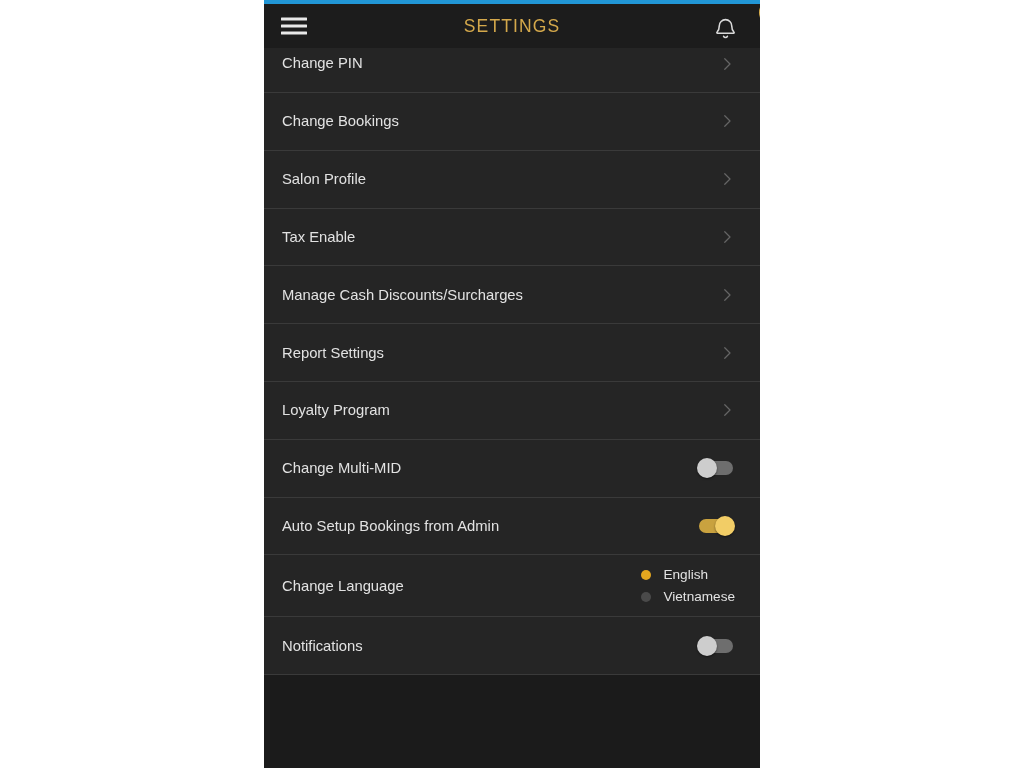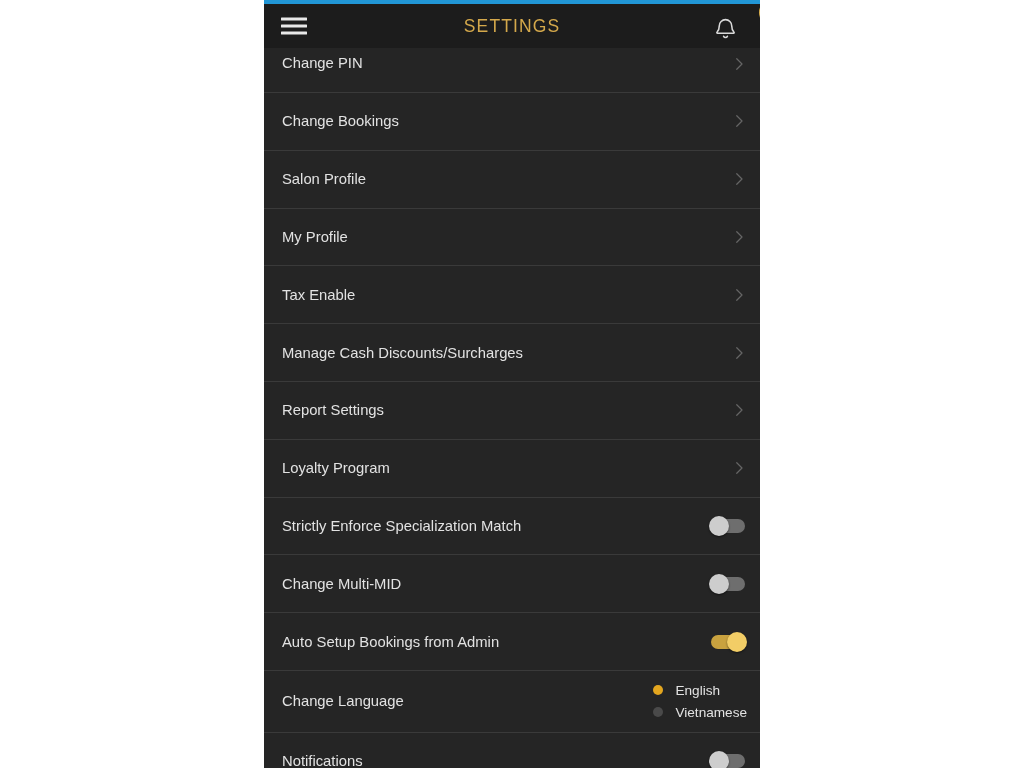"Change PIN" .row { padding-right: 12px -> 24px }
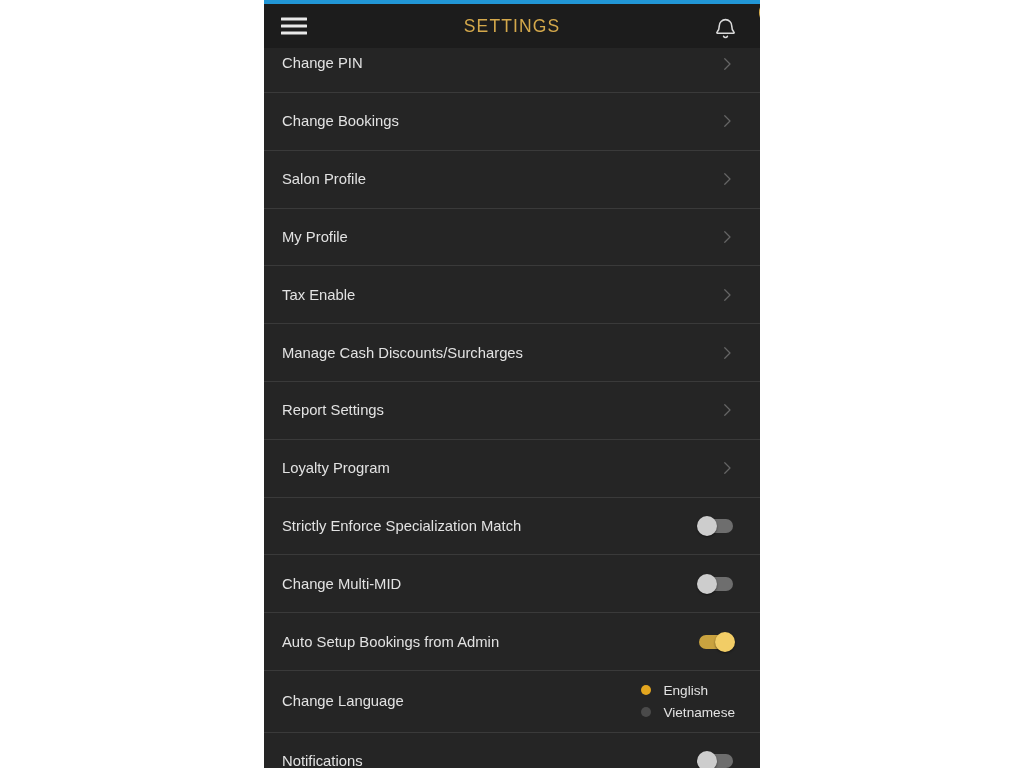"My Profile" div.row { html: <div> <div>My Profile</div> <svg> <polyline></polyline> </svg> </div> -> none }
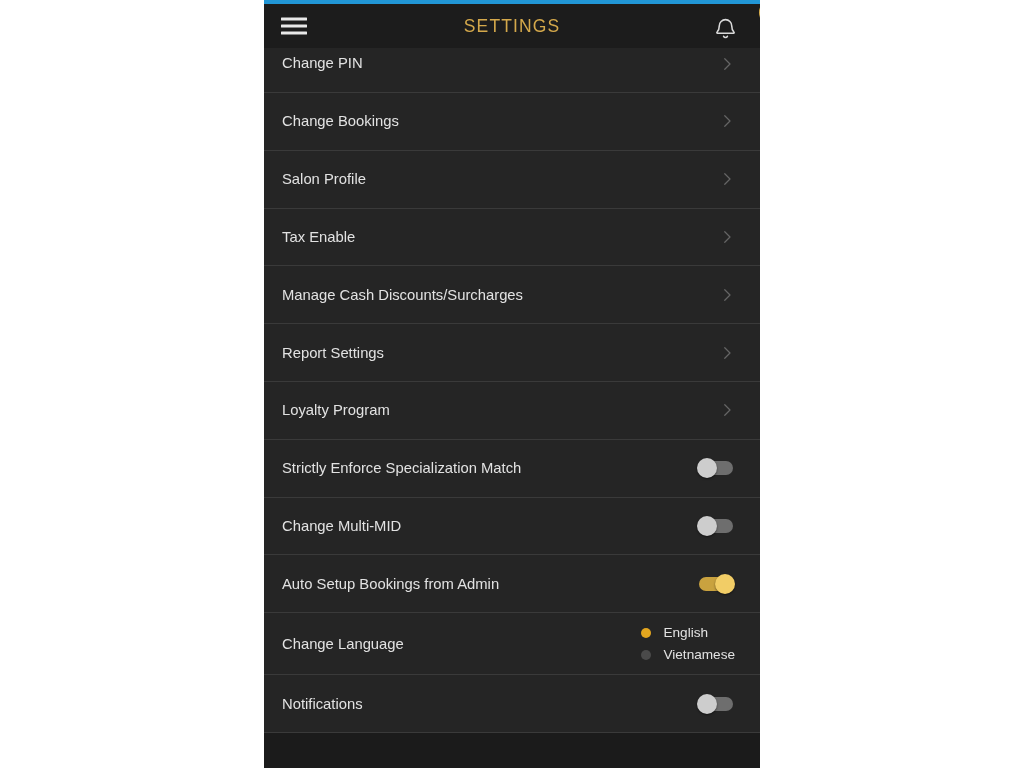"Strictly Enforce Specialization Match" div.row { html: <div> <div>Strictly Enforce Specialization Match</div> <div> <div></div> </div> </div> -> none }
